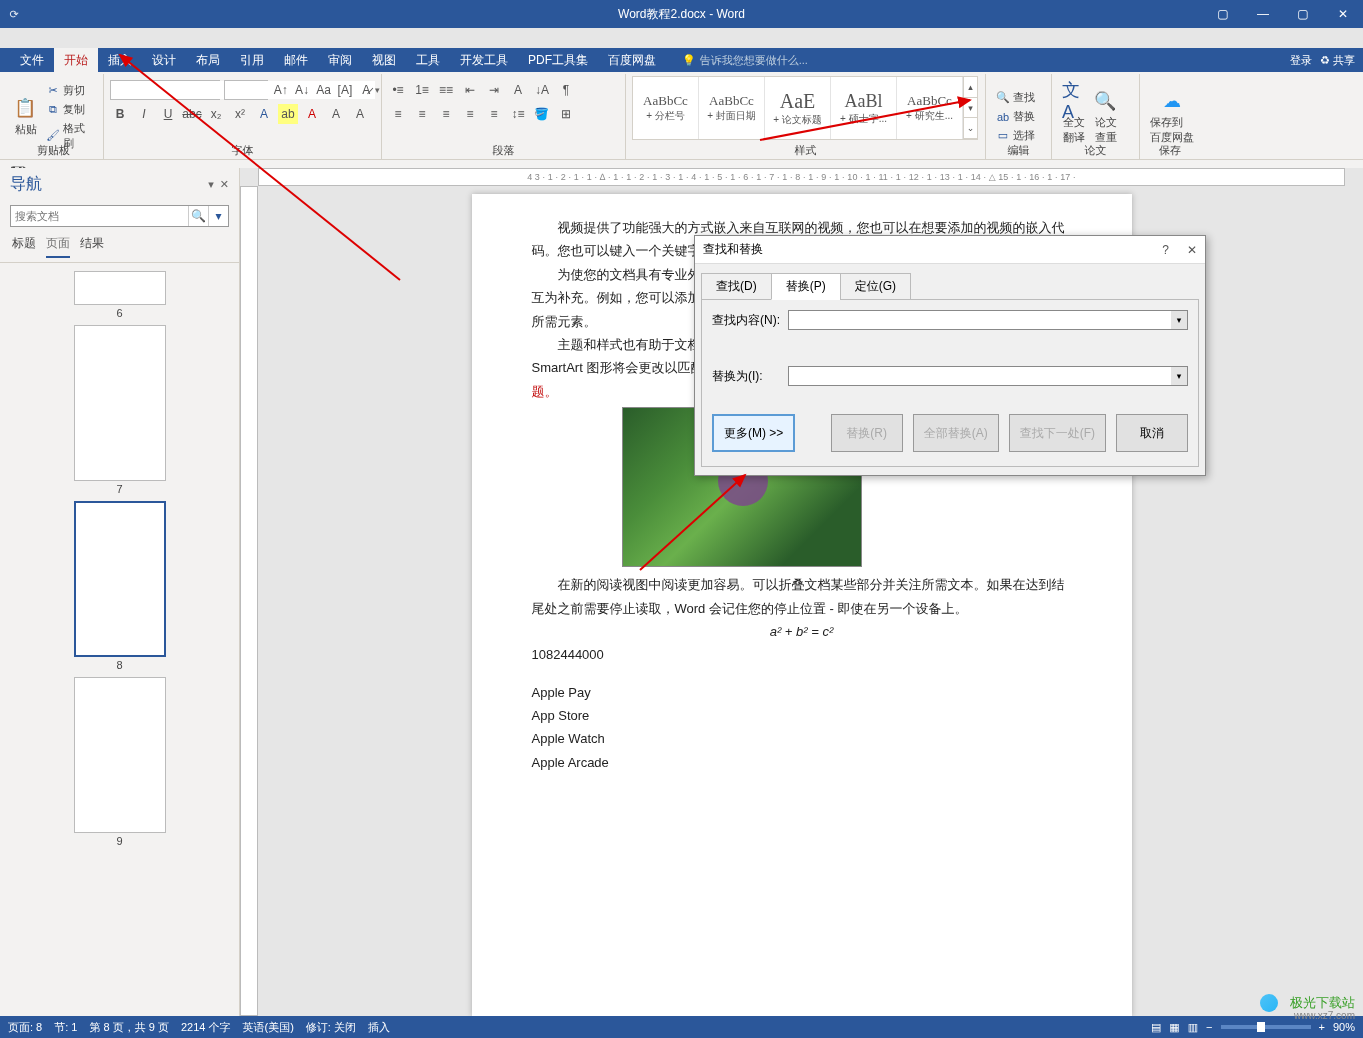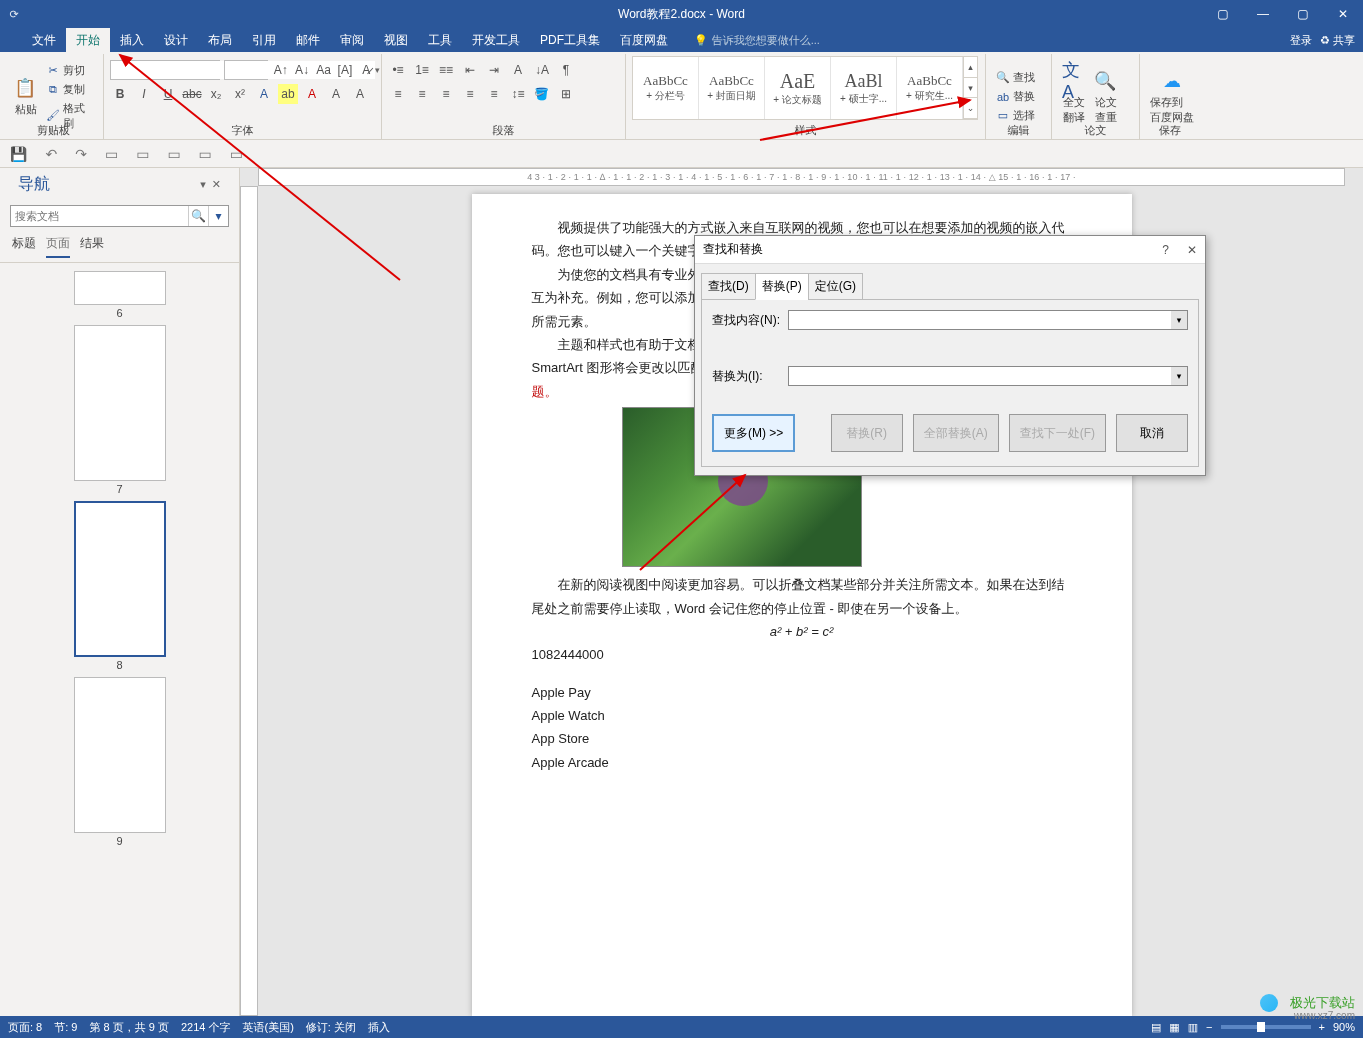"文件" .tabs { margin-top: none -> 20px; padding-left: 22px -> 10px }
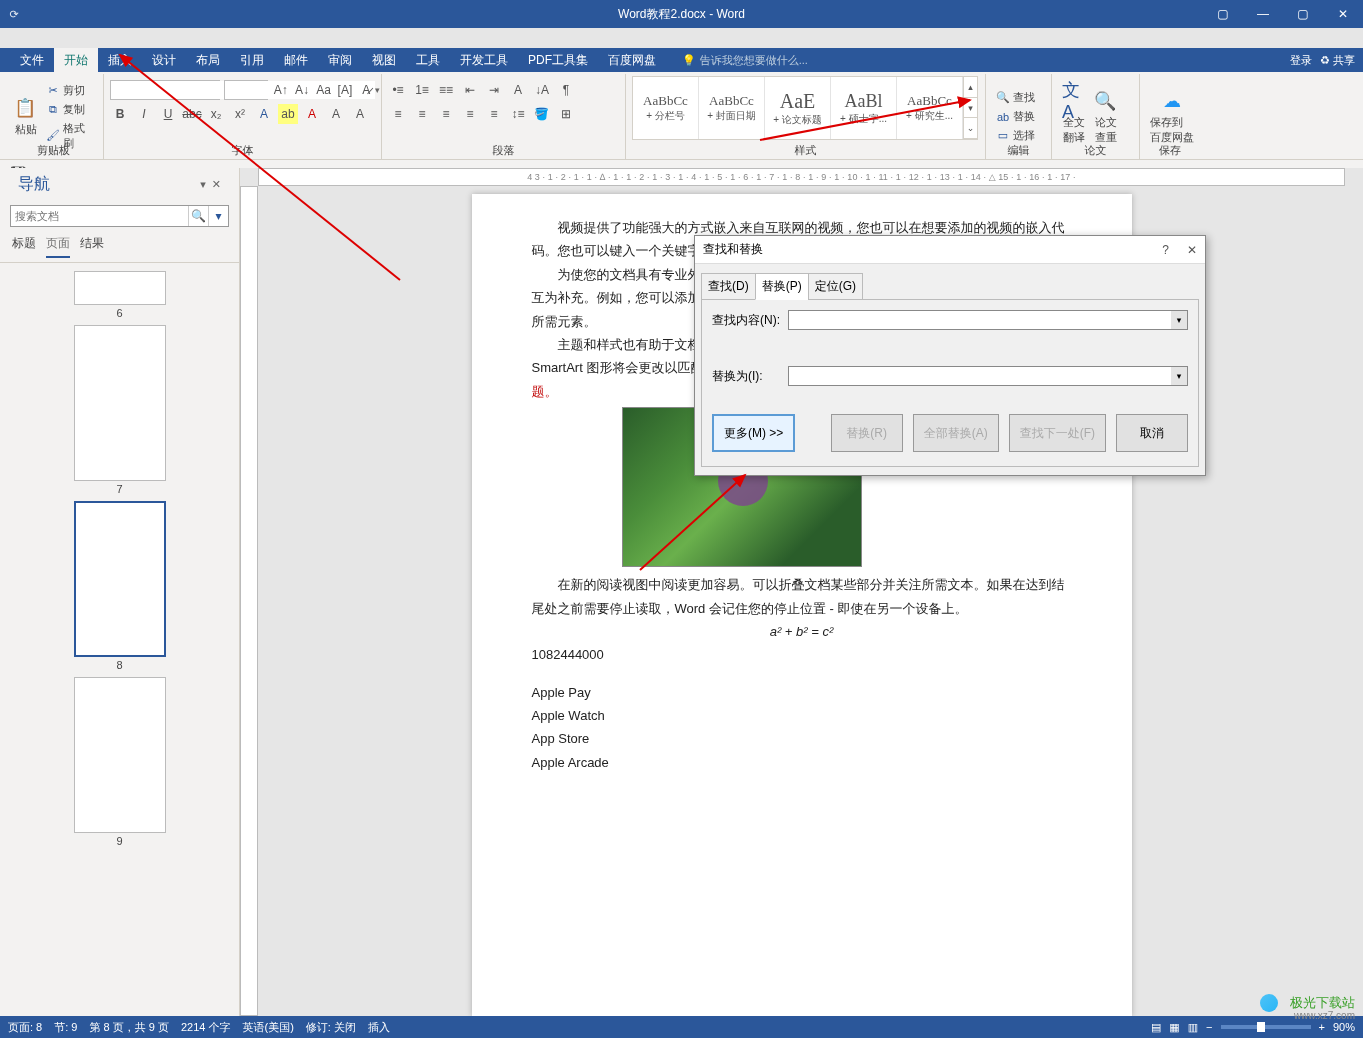"开始" .tabs .tab.active { color: #0f766e -> #b91c1c }
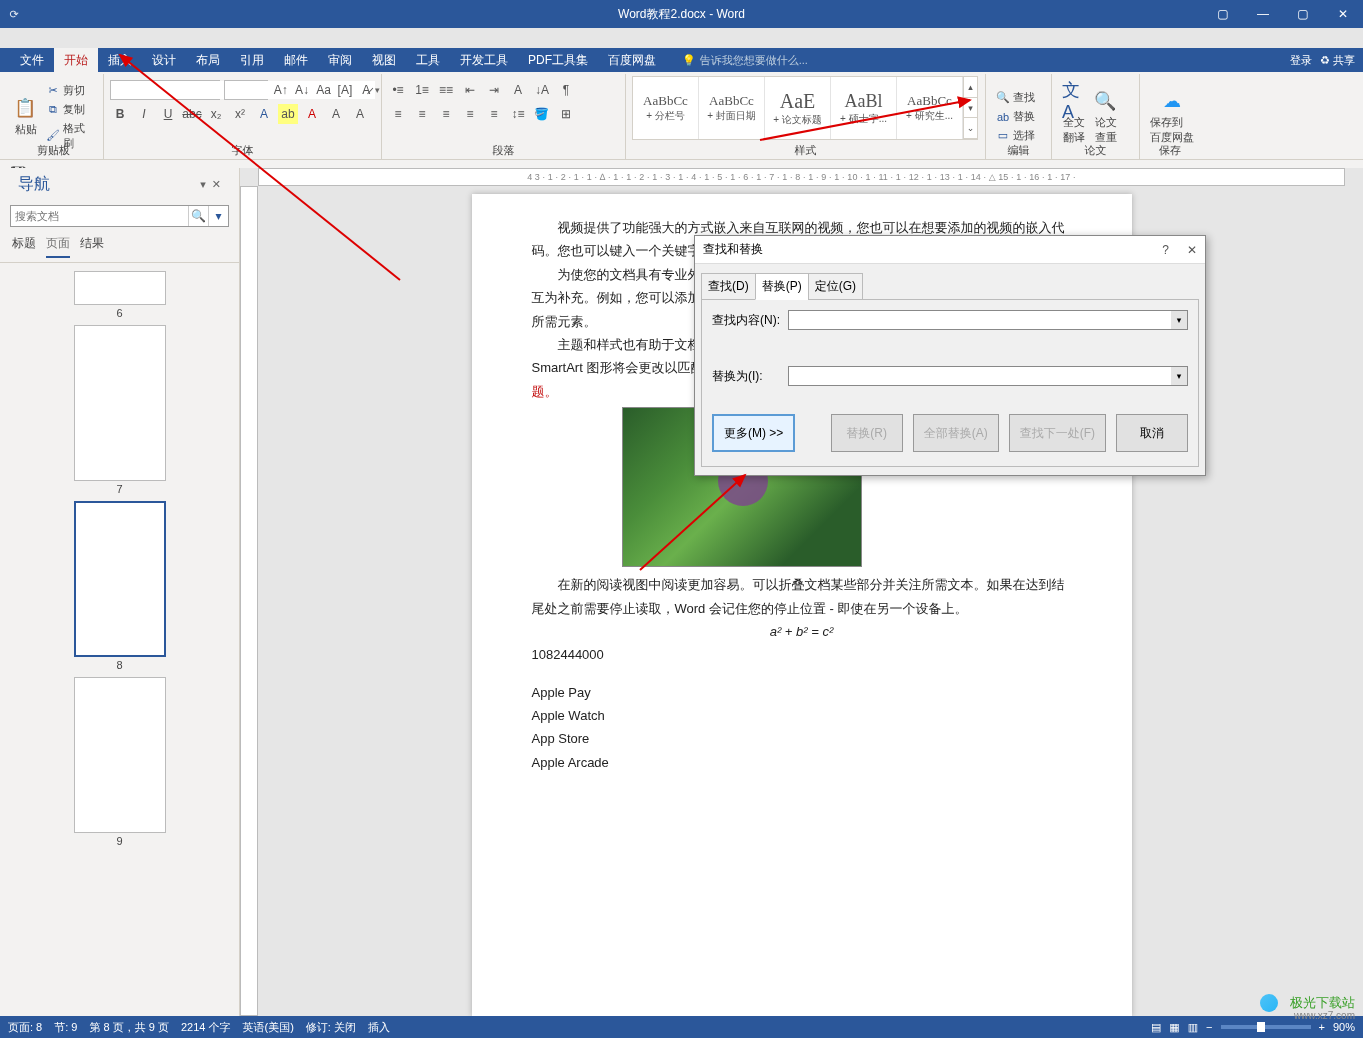"导航" .nav-title { padding: 6px 18px -> 6px 10px }
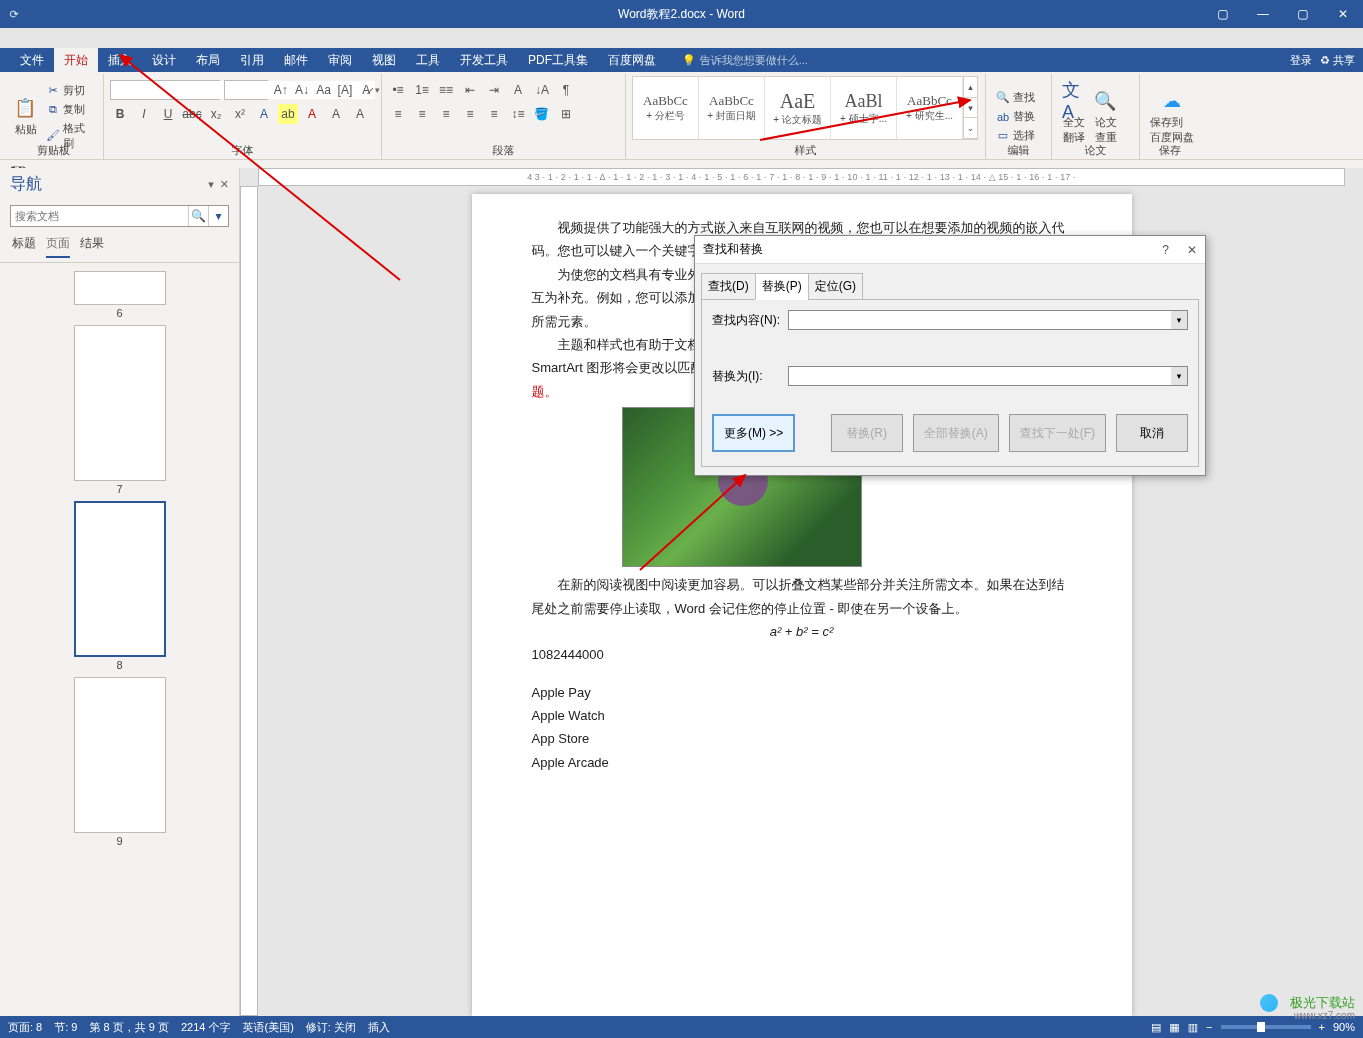"查找(D)" .dlg-tabs .dt { padding: 4px 6px -> 4px 14px }
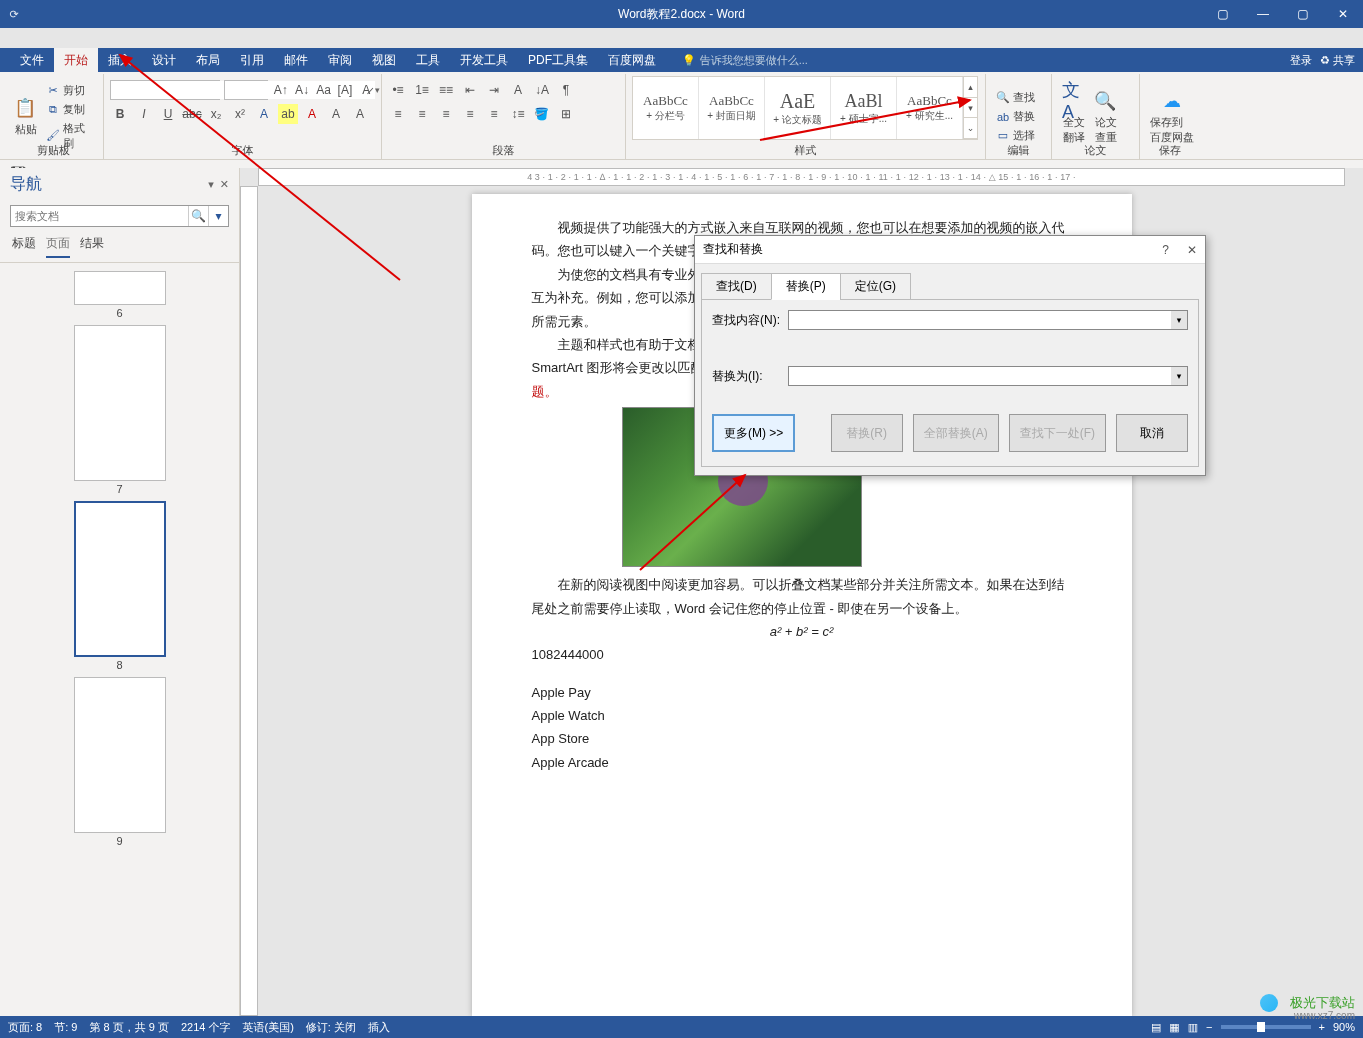"Apple Watch" div.list-lines { order: before "App Store" -> after "App Store" }
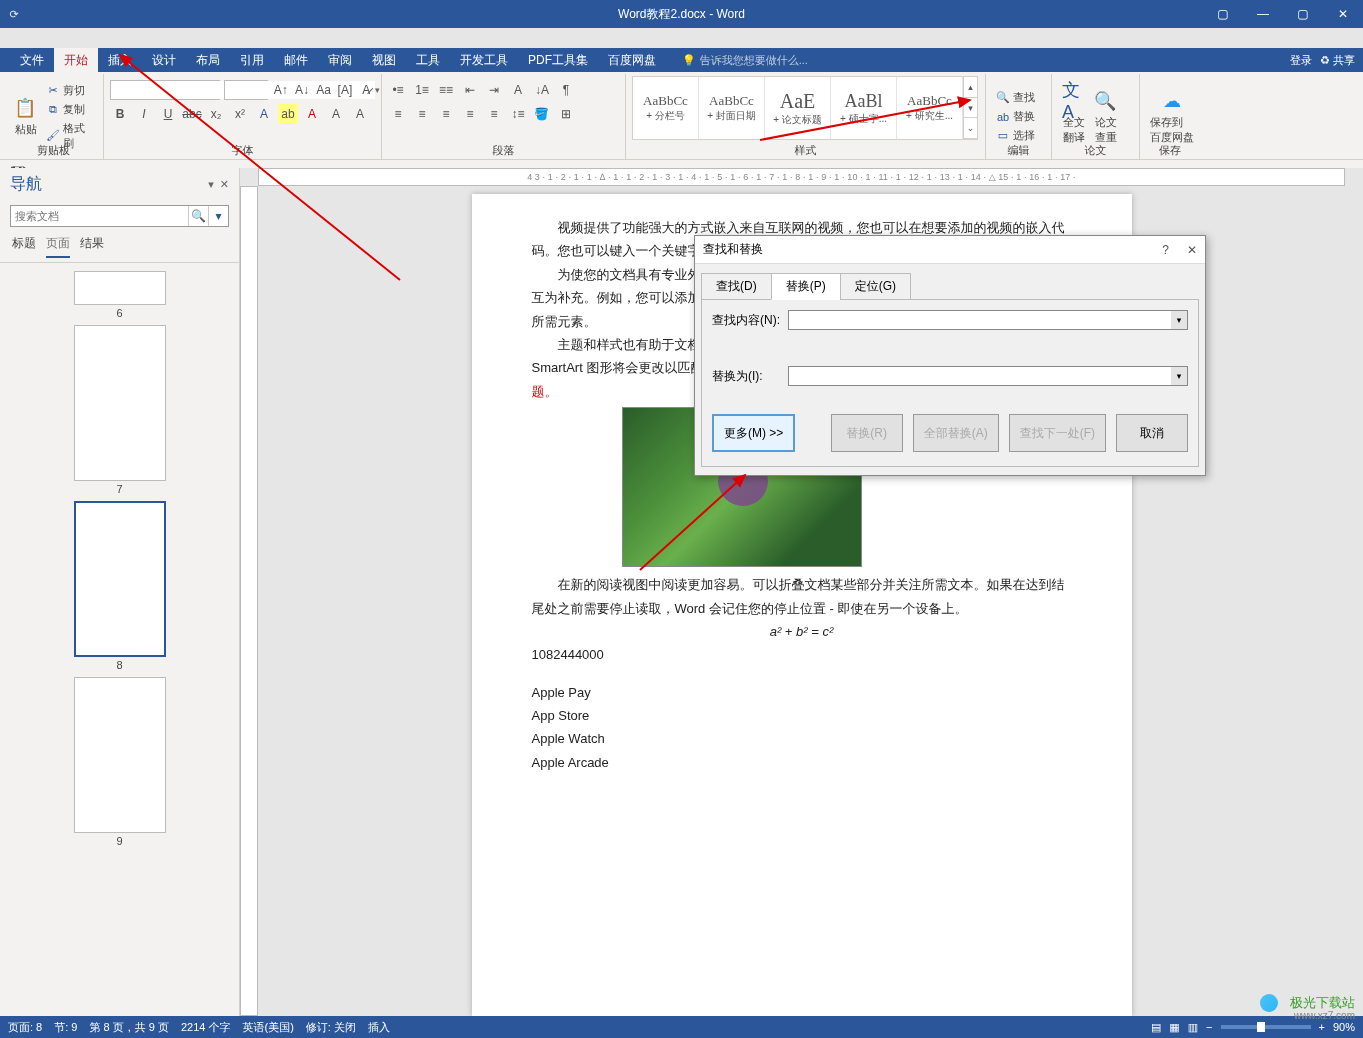"节: 9" span { text: 9 -> 1 }
